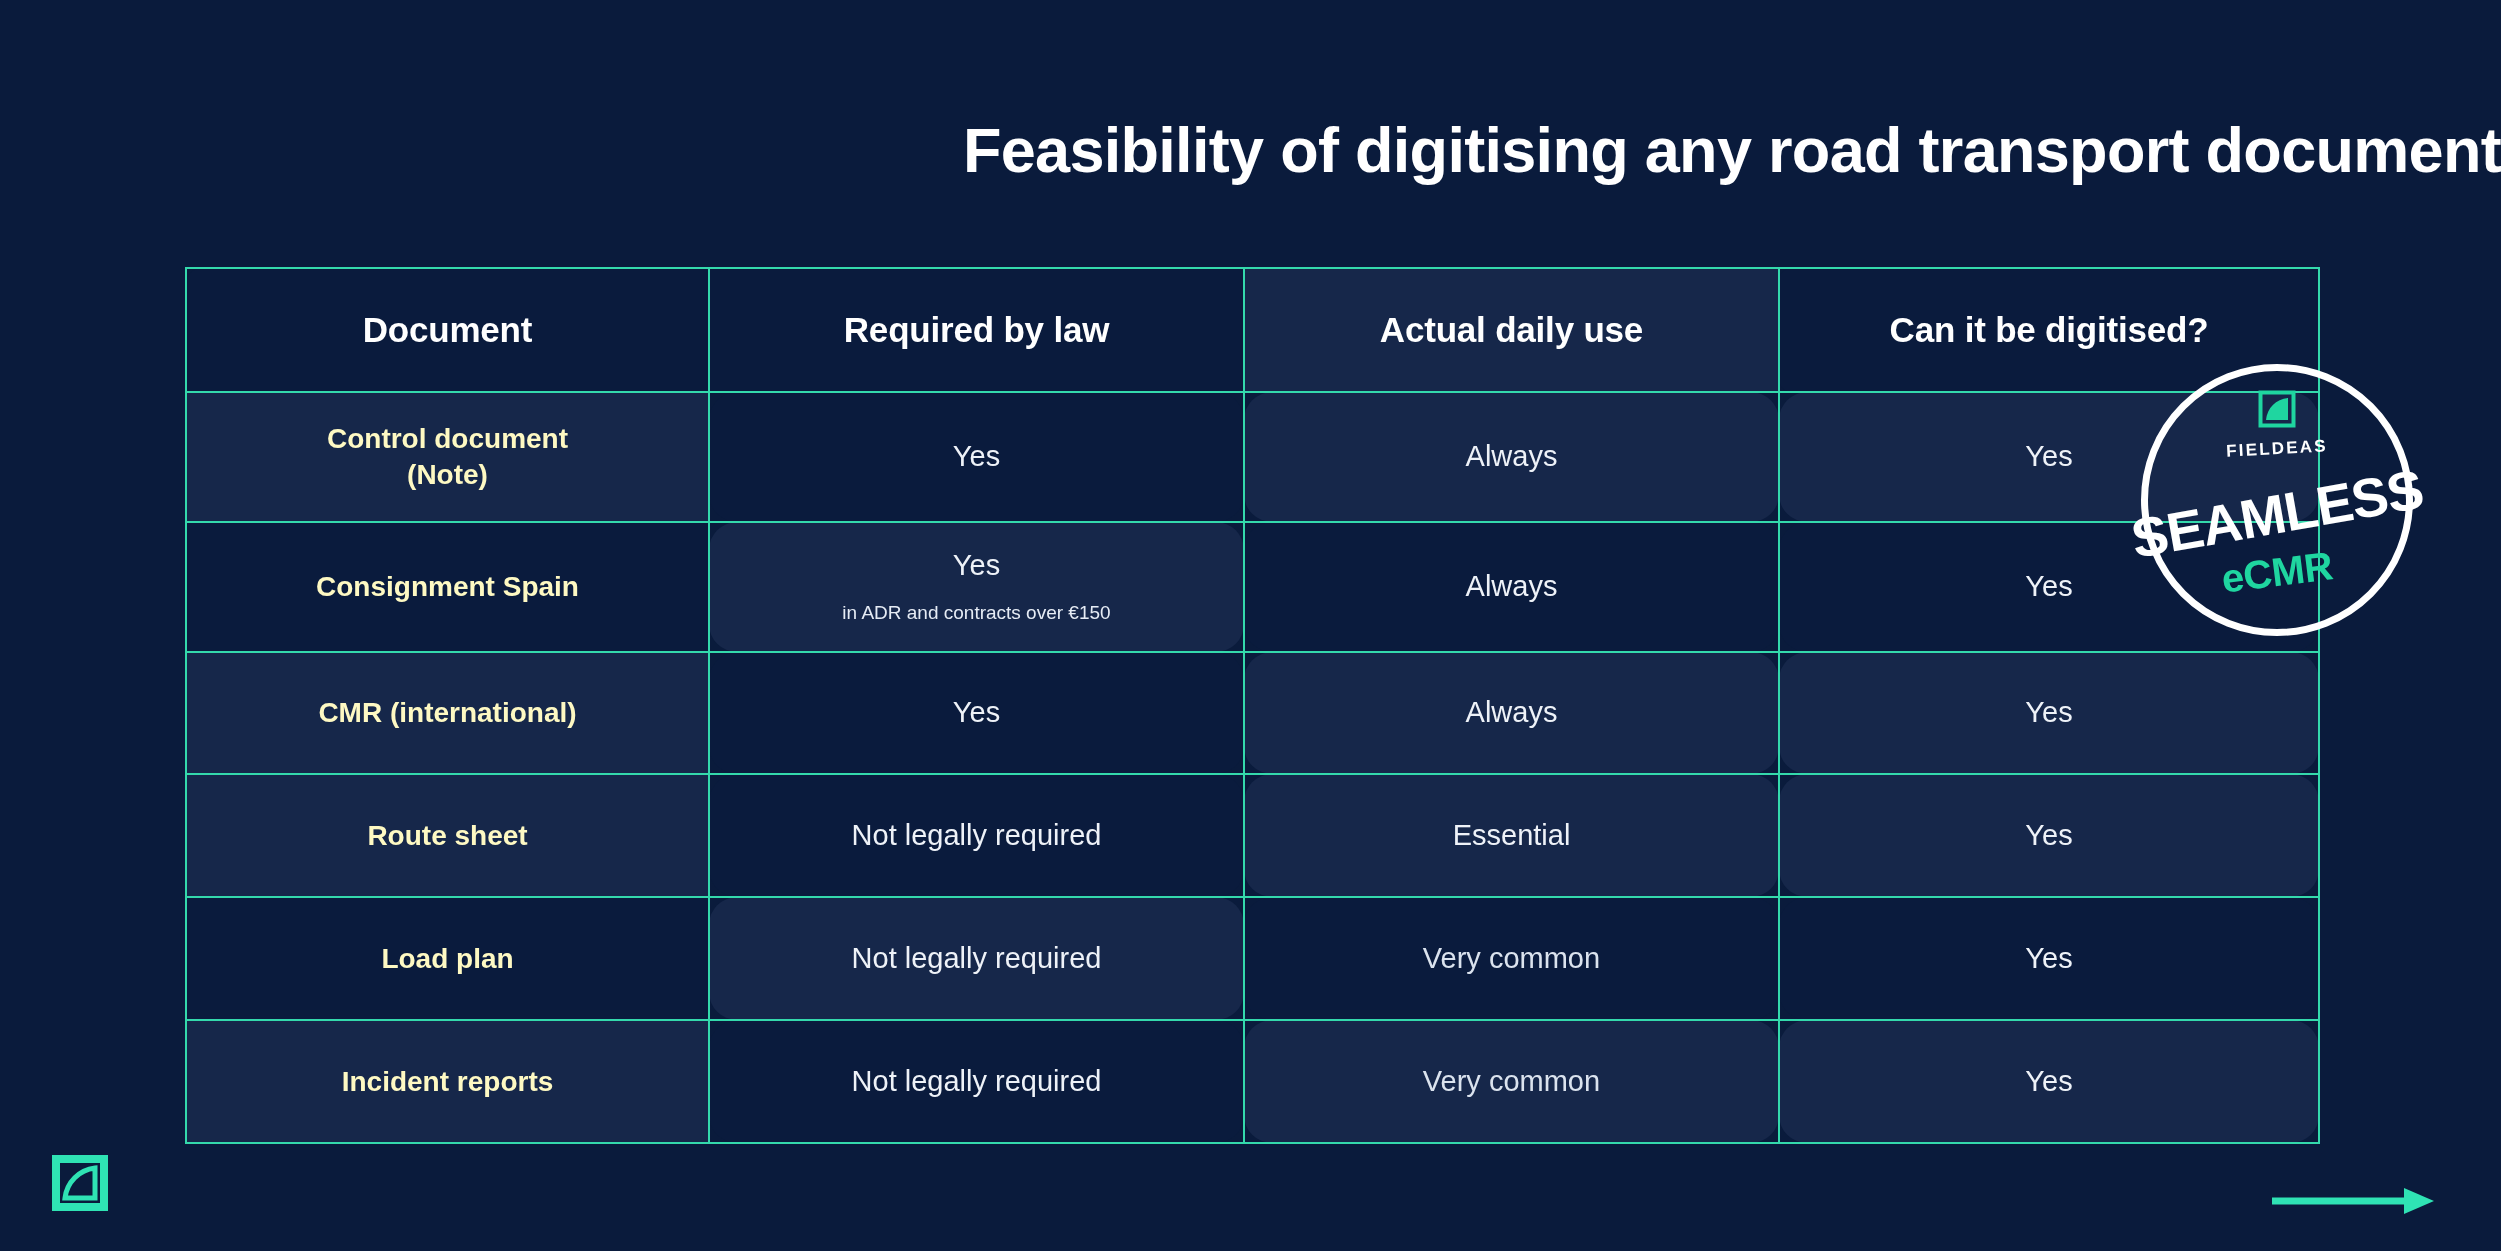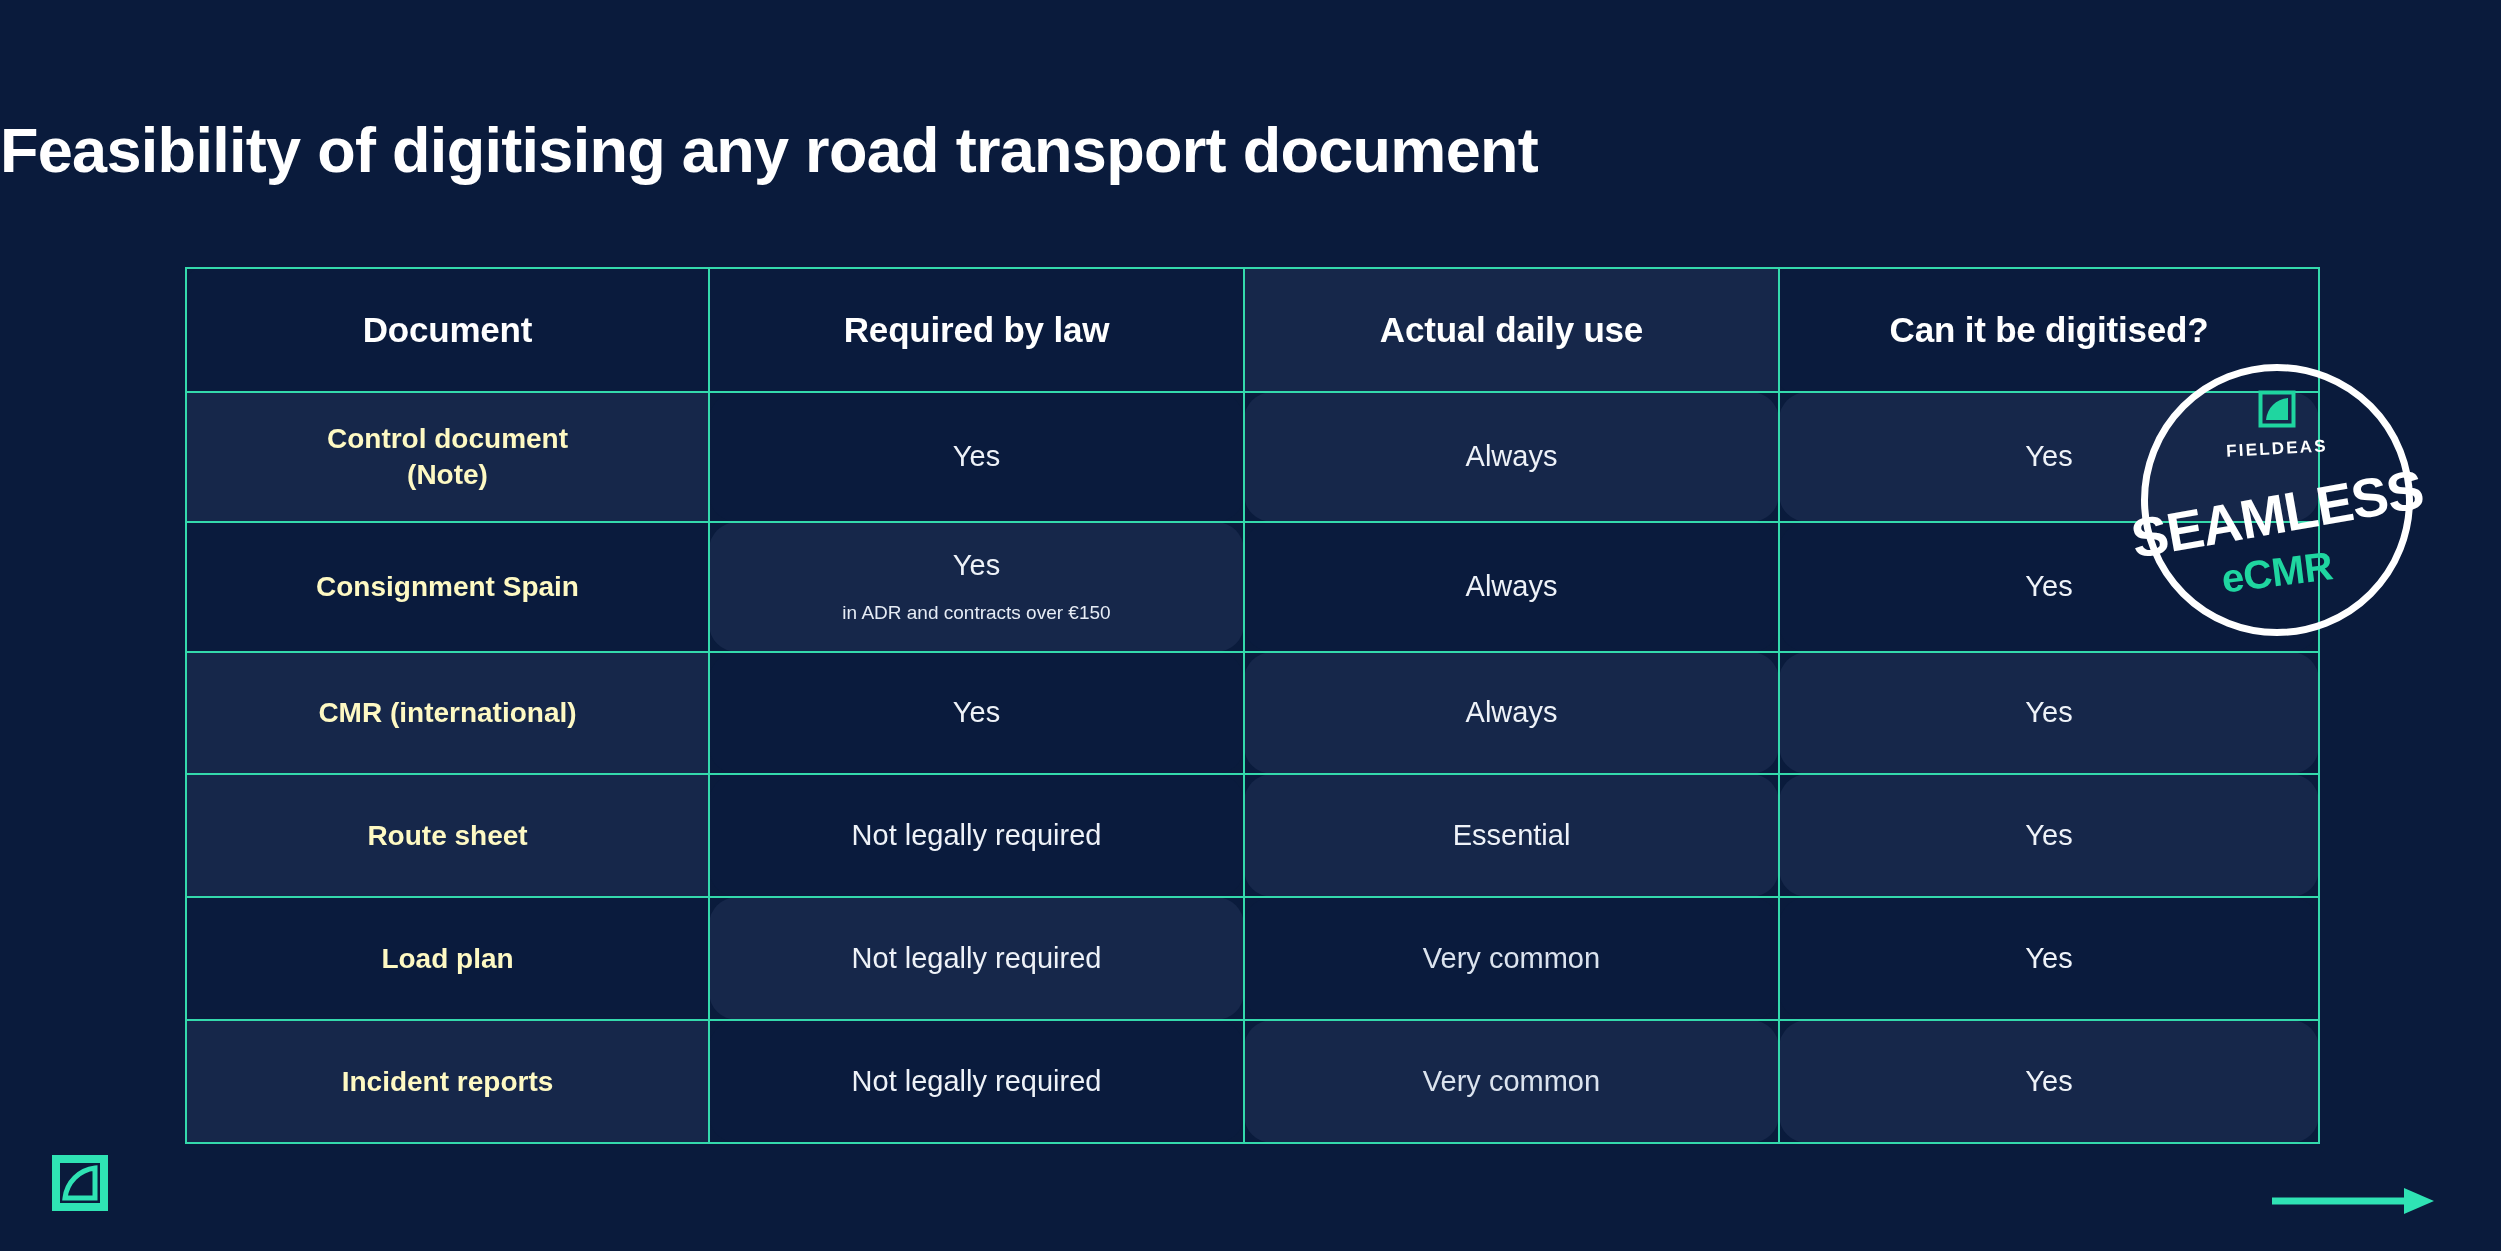"Feasibility of digitising any road" .page-title { text-align: left -> right }
